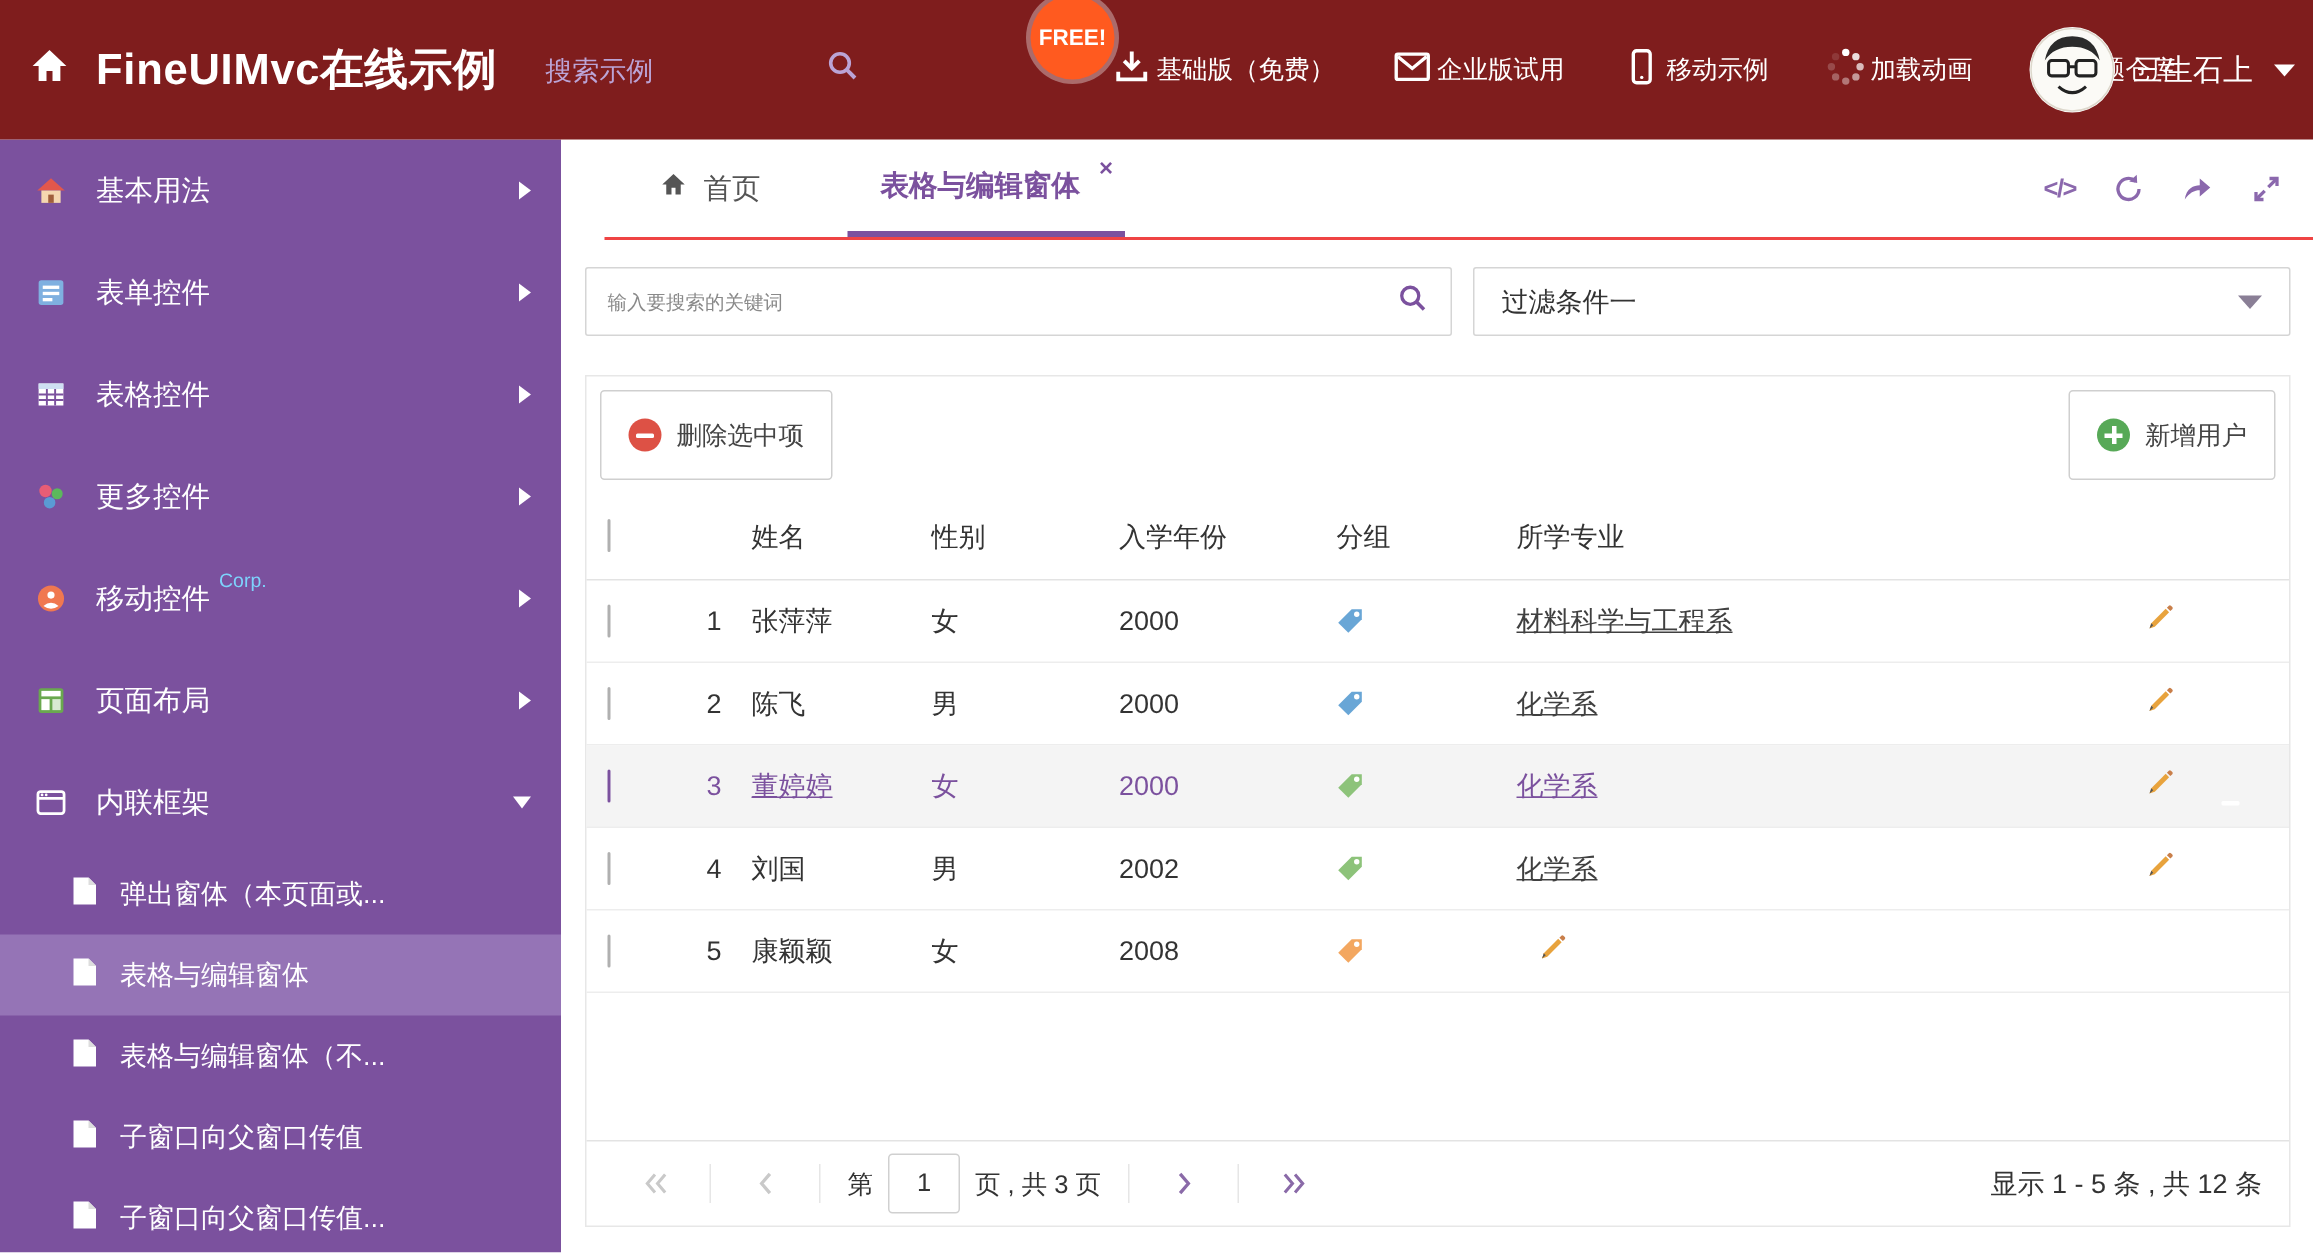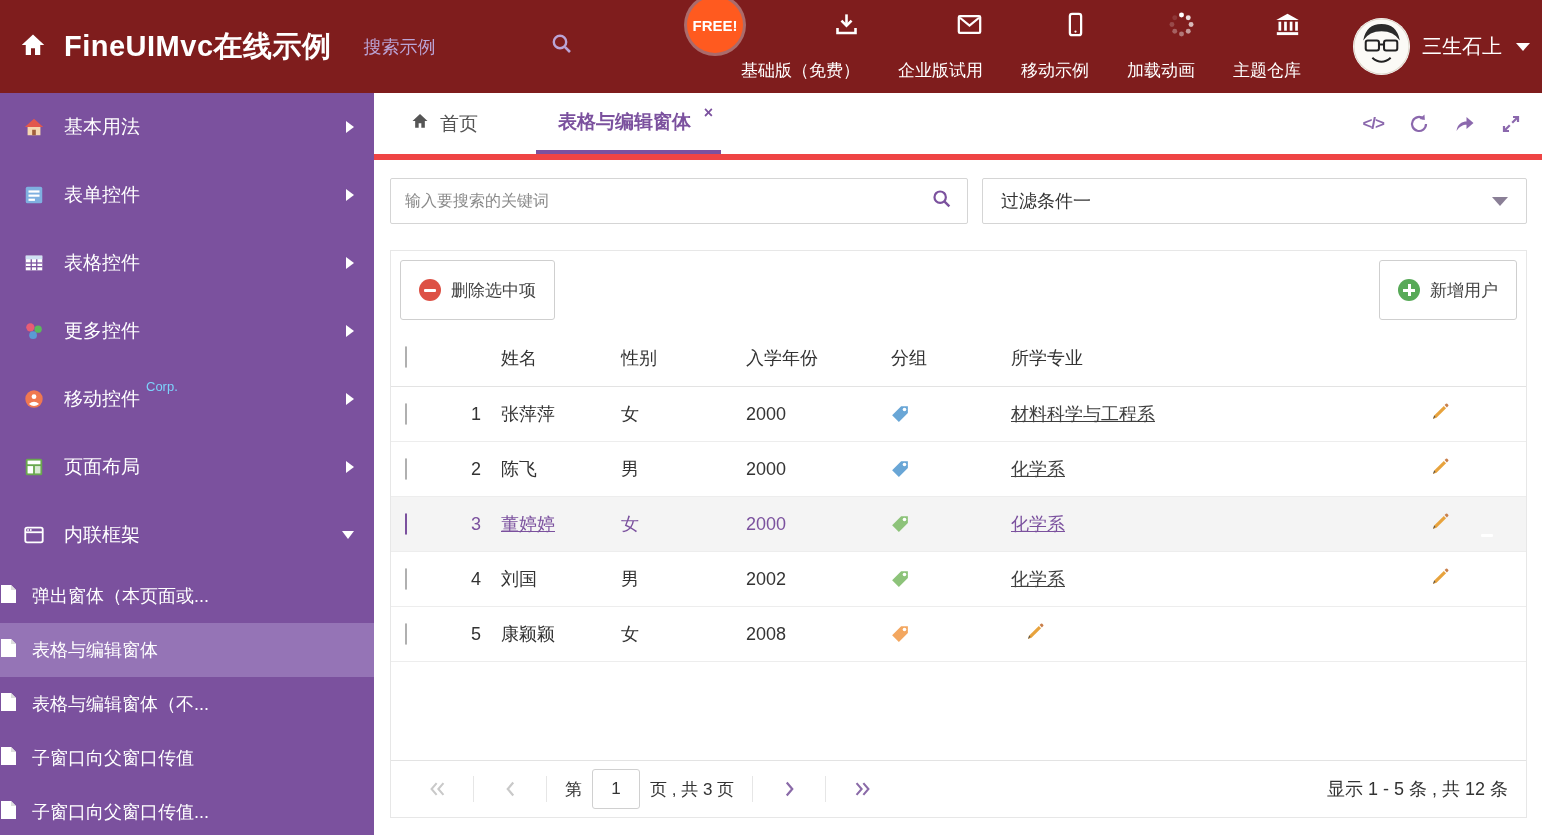"基础版（免费）" .topnav-item { align-items: flex-end -> center; flex-direction: column -> none; gap: 17px -> 3px }
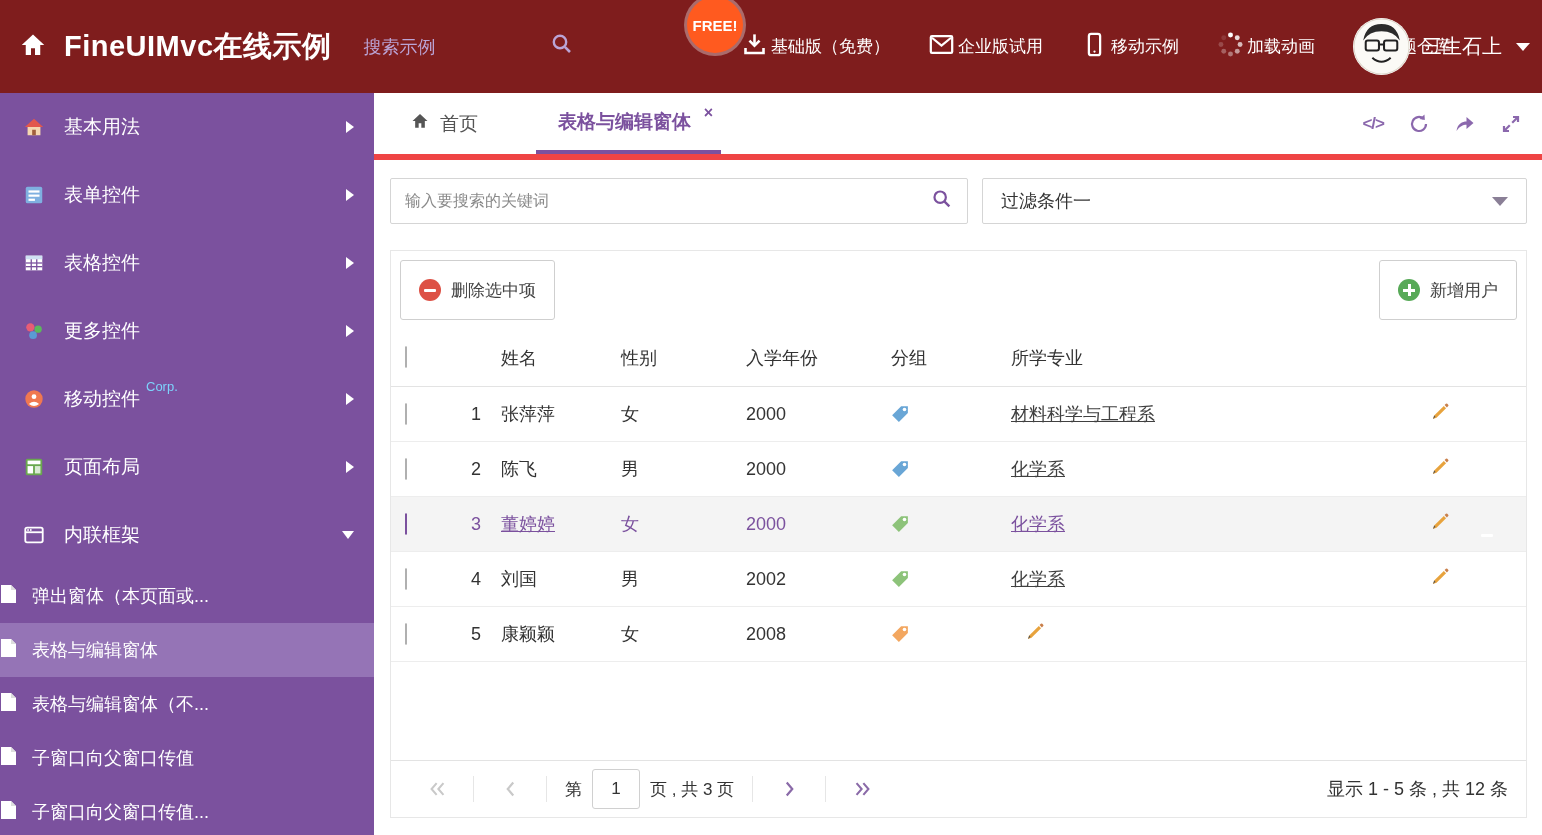"首页" .tabbar { border-bottom: 6px solid #ef4444 -> 2px solid #ef4444; margin-left: none -> 29px }
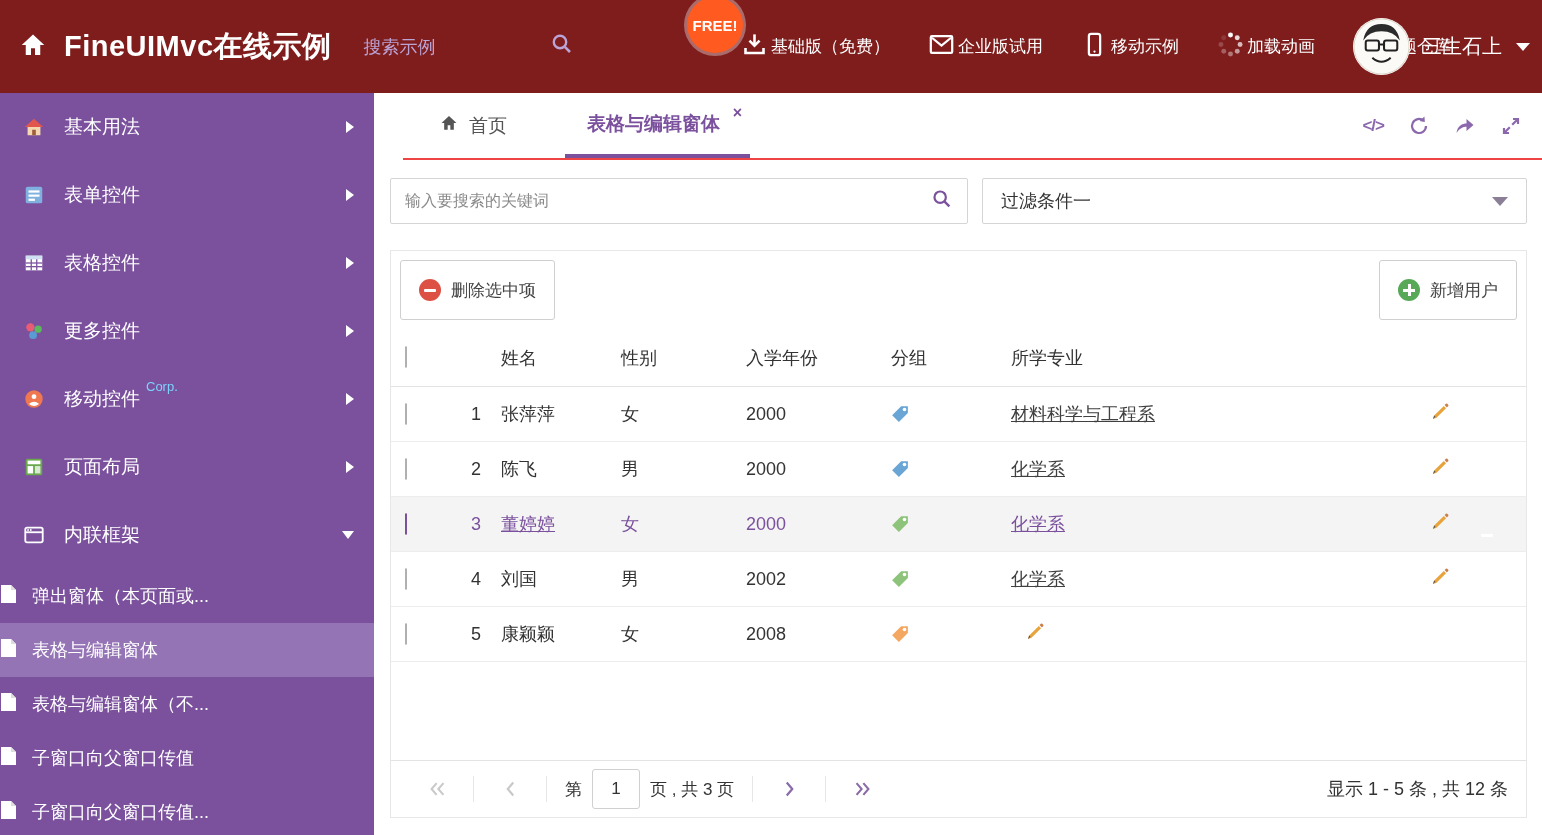"输入要搜索的关键词" .search-box input { font-size: 16px -> 13px }
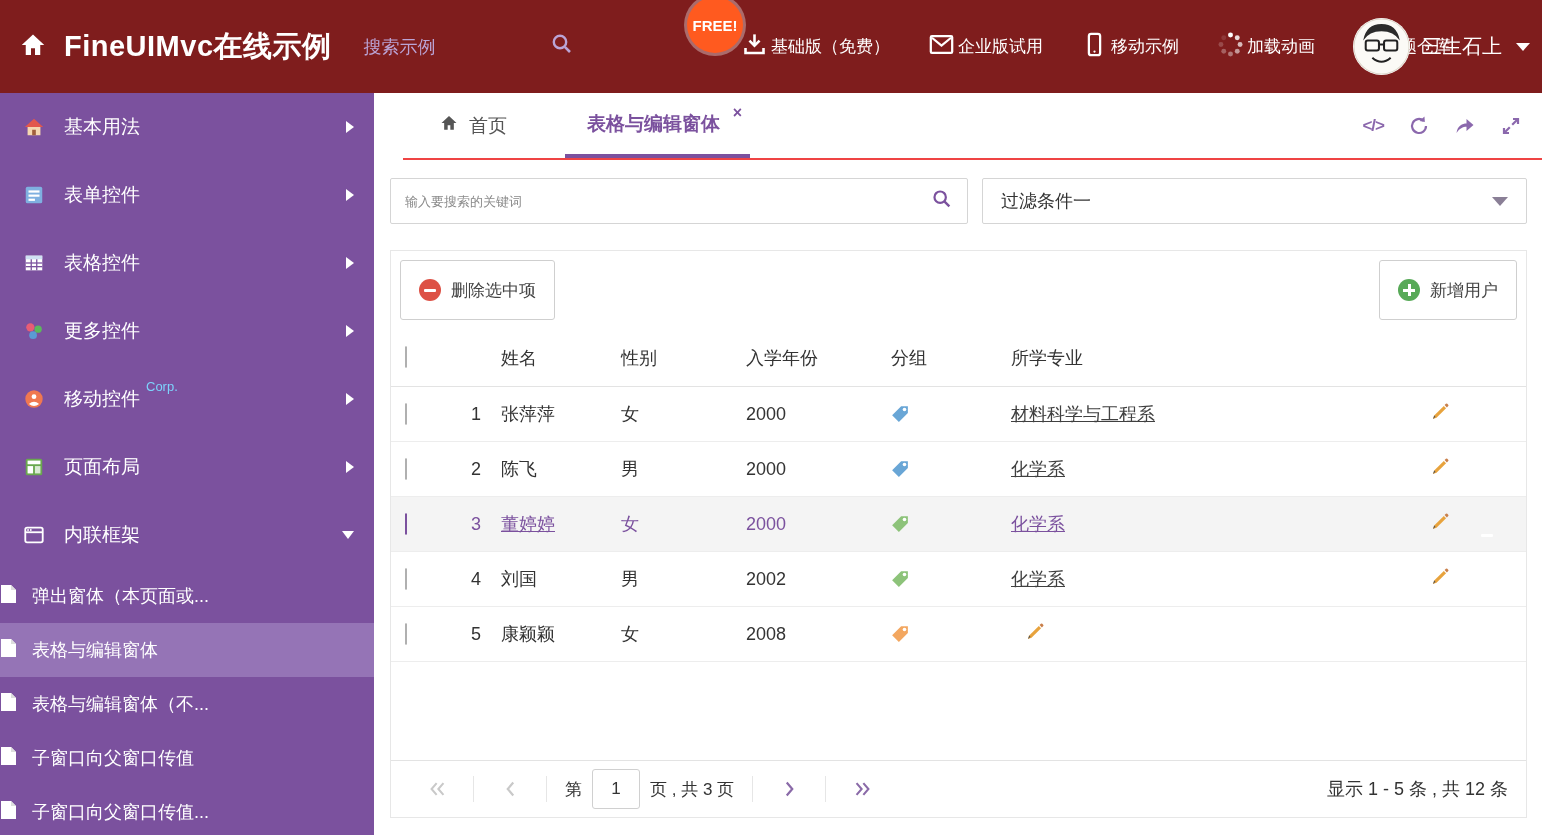"弹出窗体（本页面或..." .sub-item { padding-left: none -> 48px }
